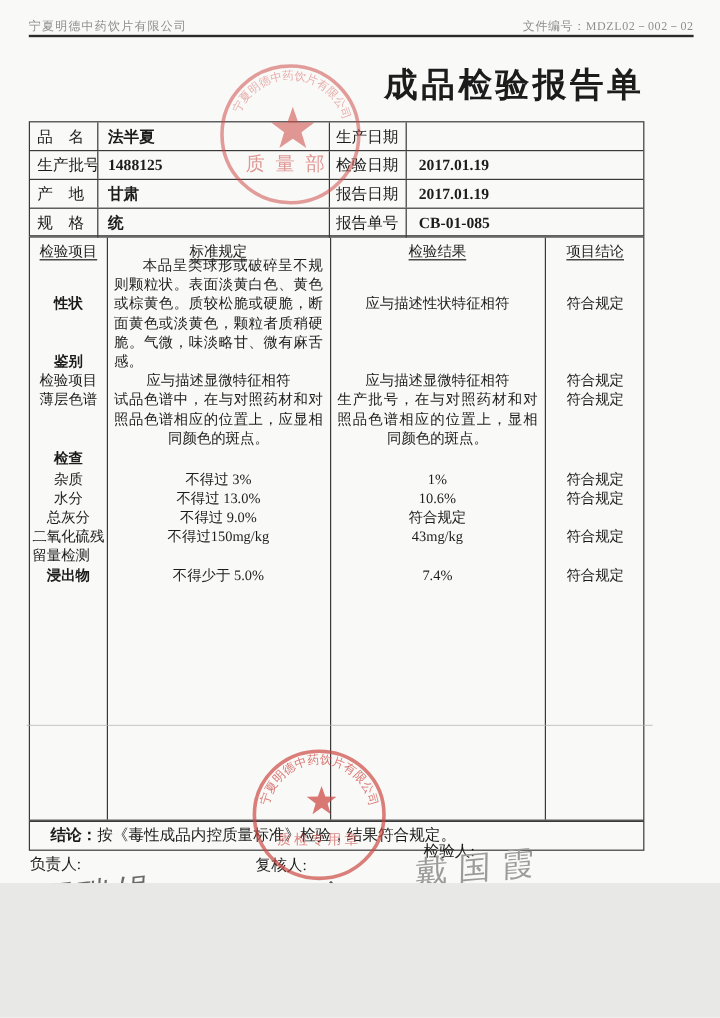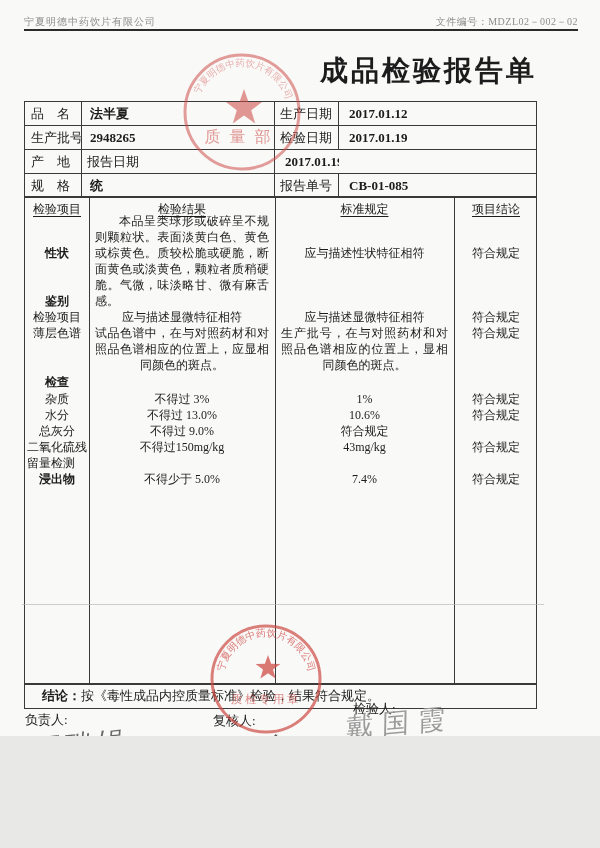"2017.01.12" div.i-value2 { html: <div>2017.01.12</div> -> none }
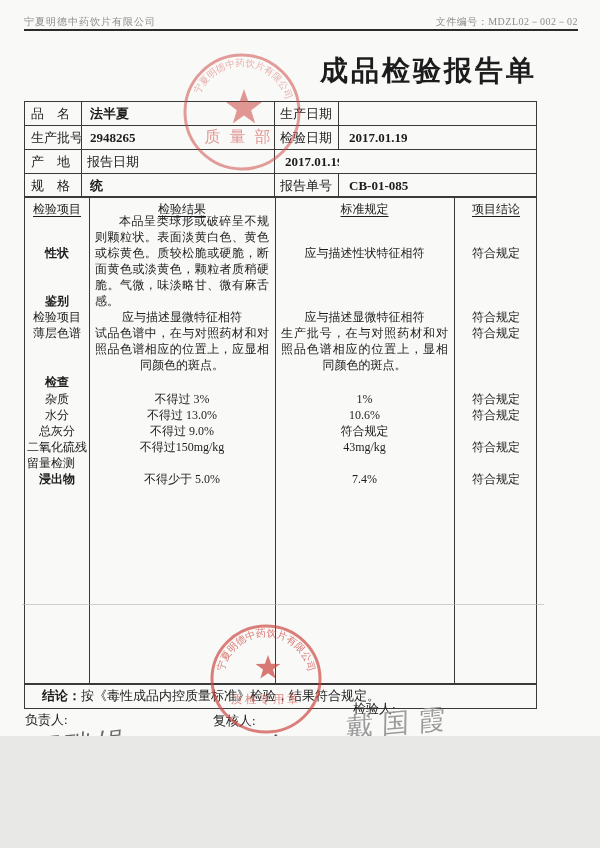"2948265" div.i-value { text: 2948265 -> 1488125 }
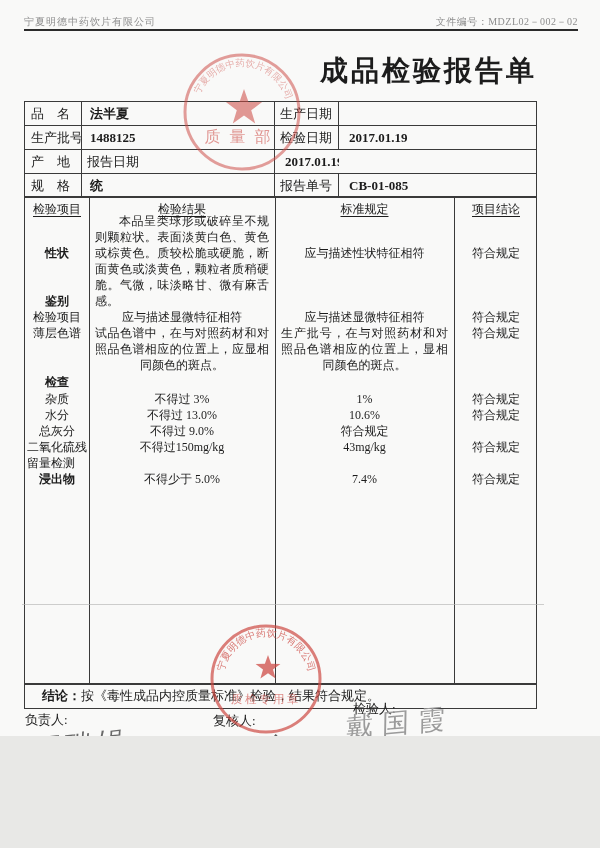"甘肃" div.i-value { html: none -> <div>甘肃</div> }
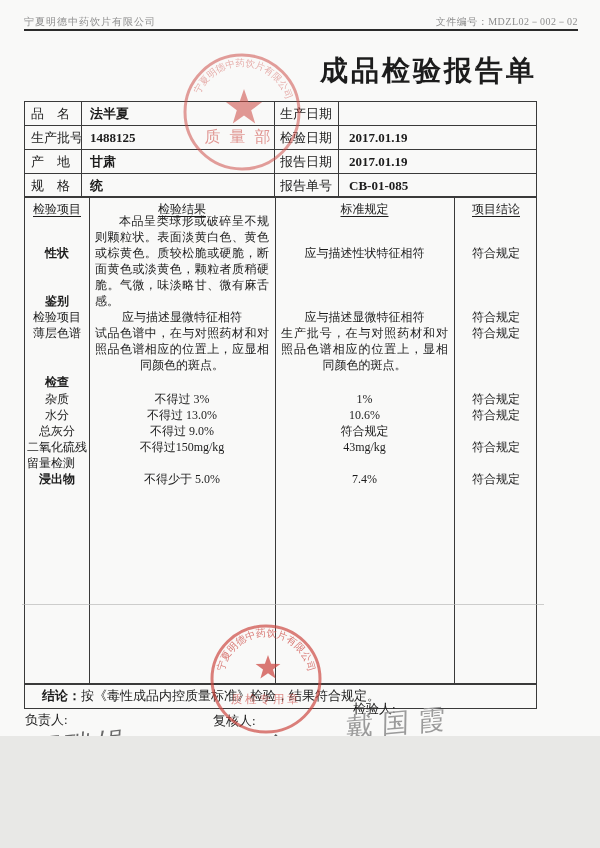"检验结果" div.hdr-cell { order: before "标准规定" -> after "标准规定" }
